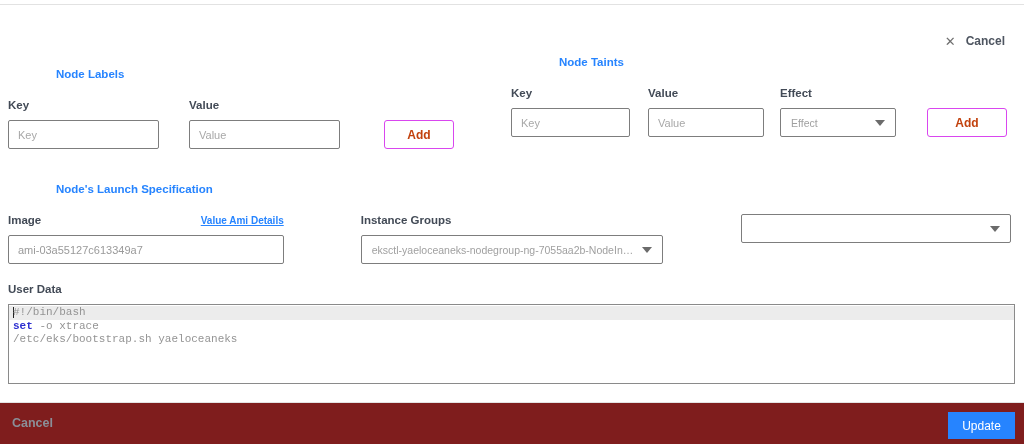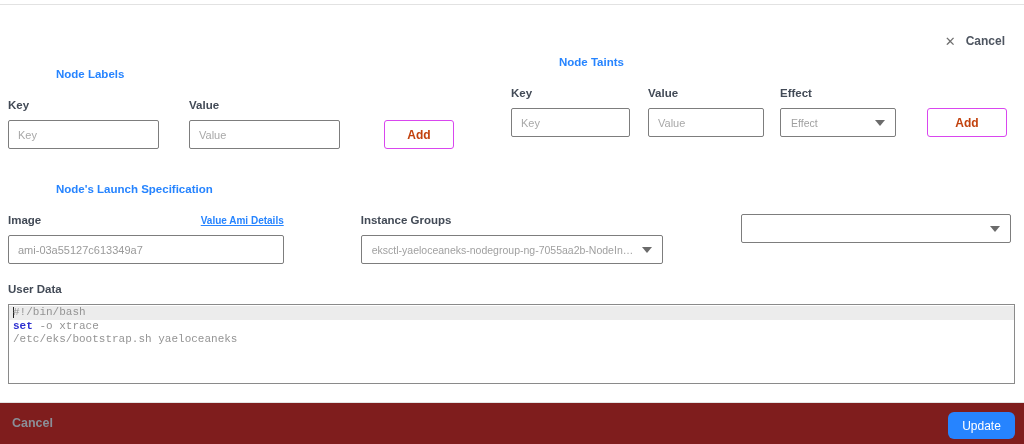"Update" .update-btn { border-radius: 6px -> 0 }
